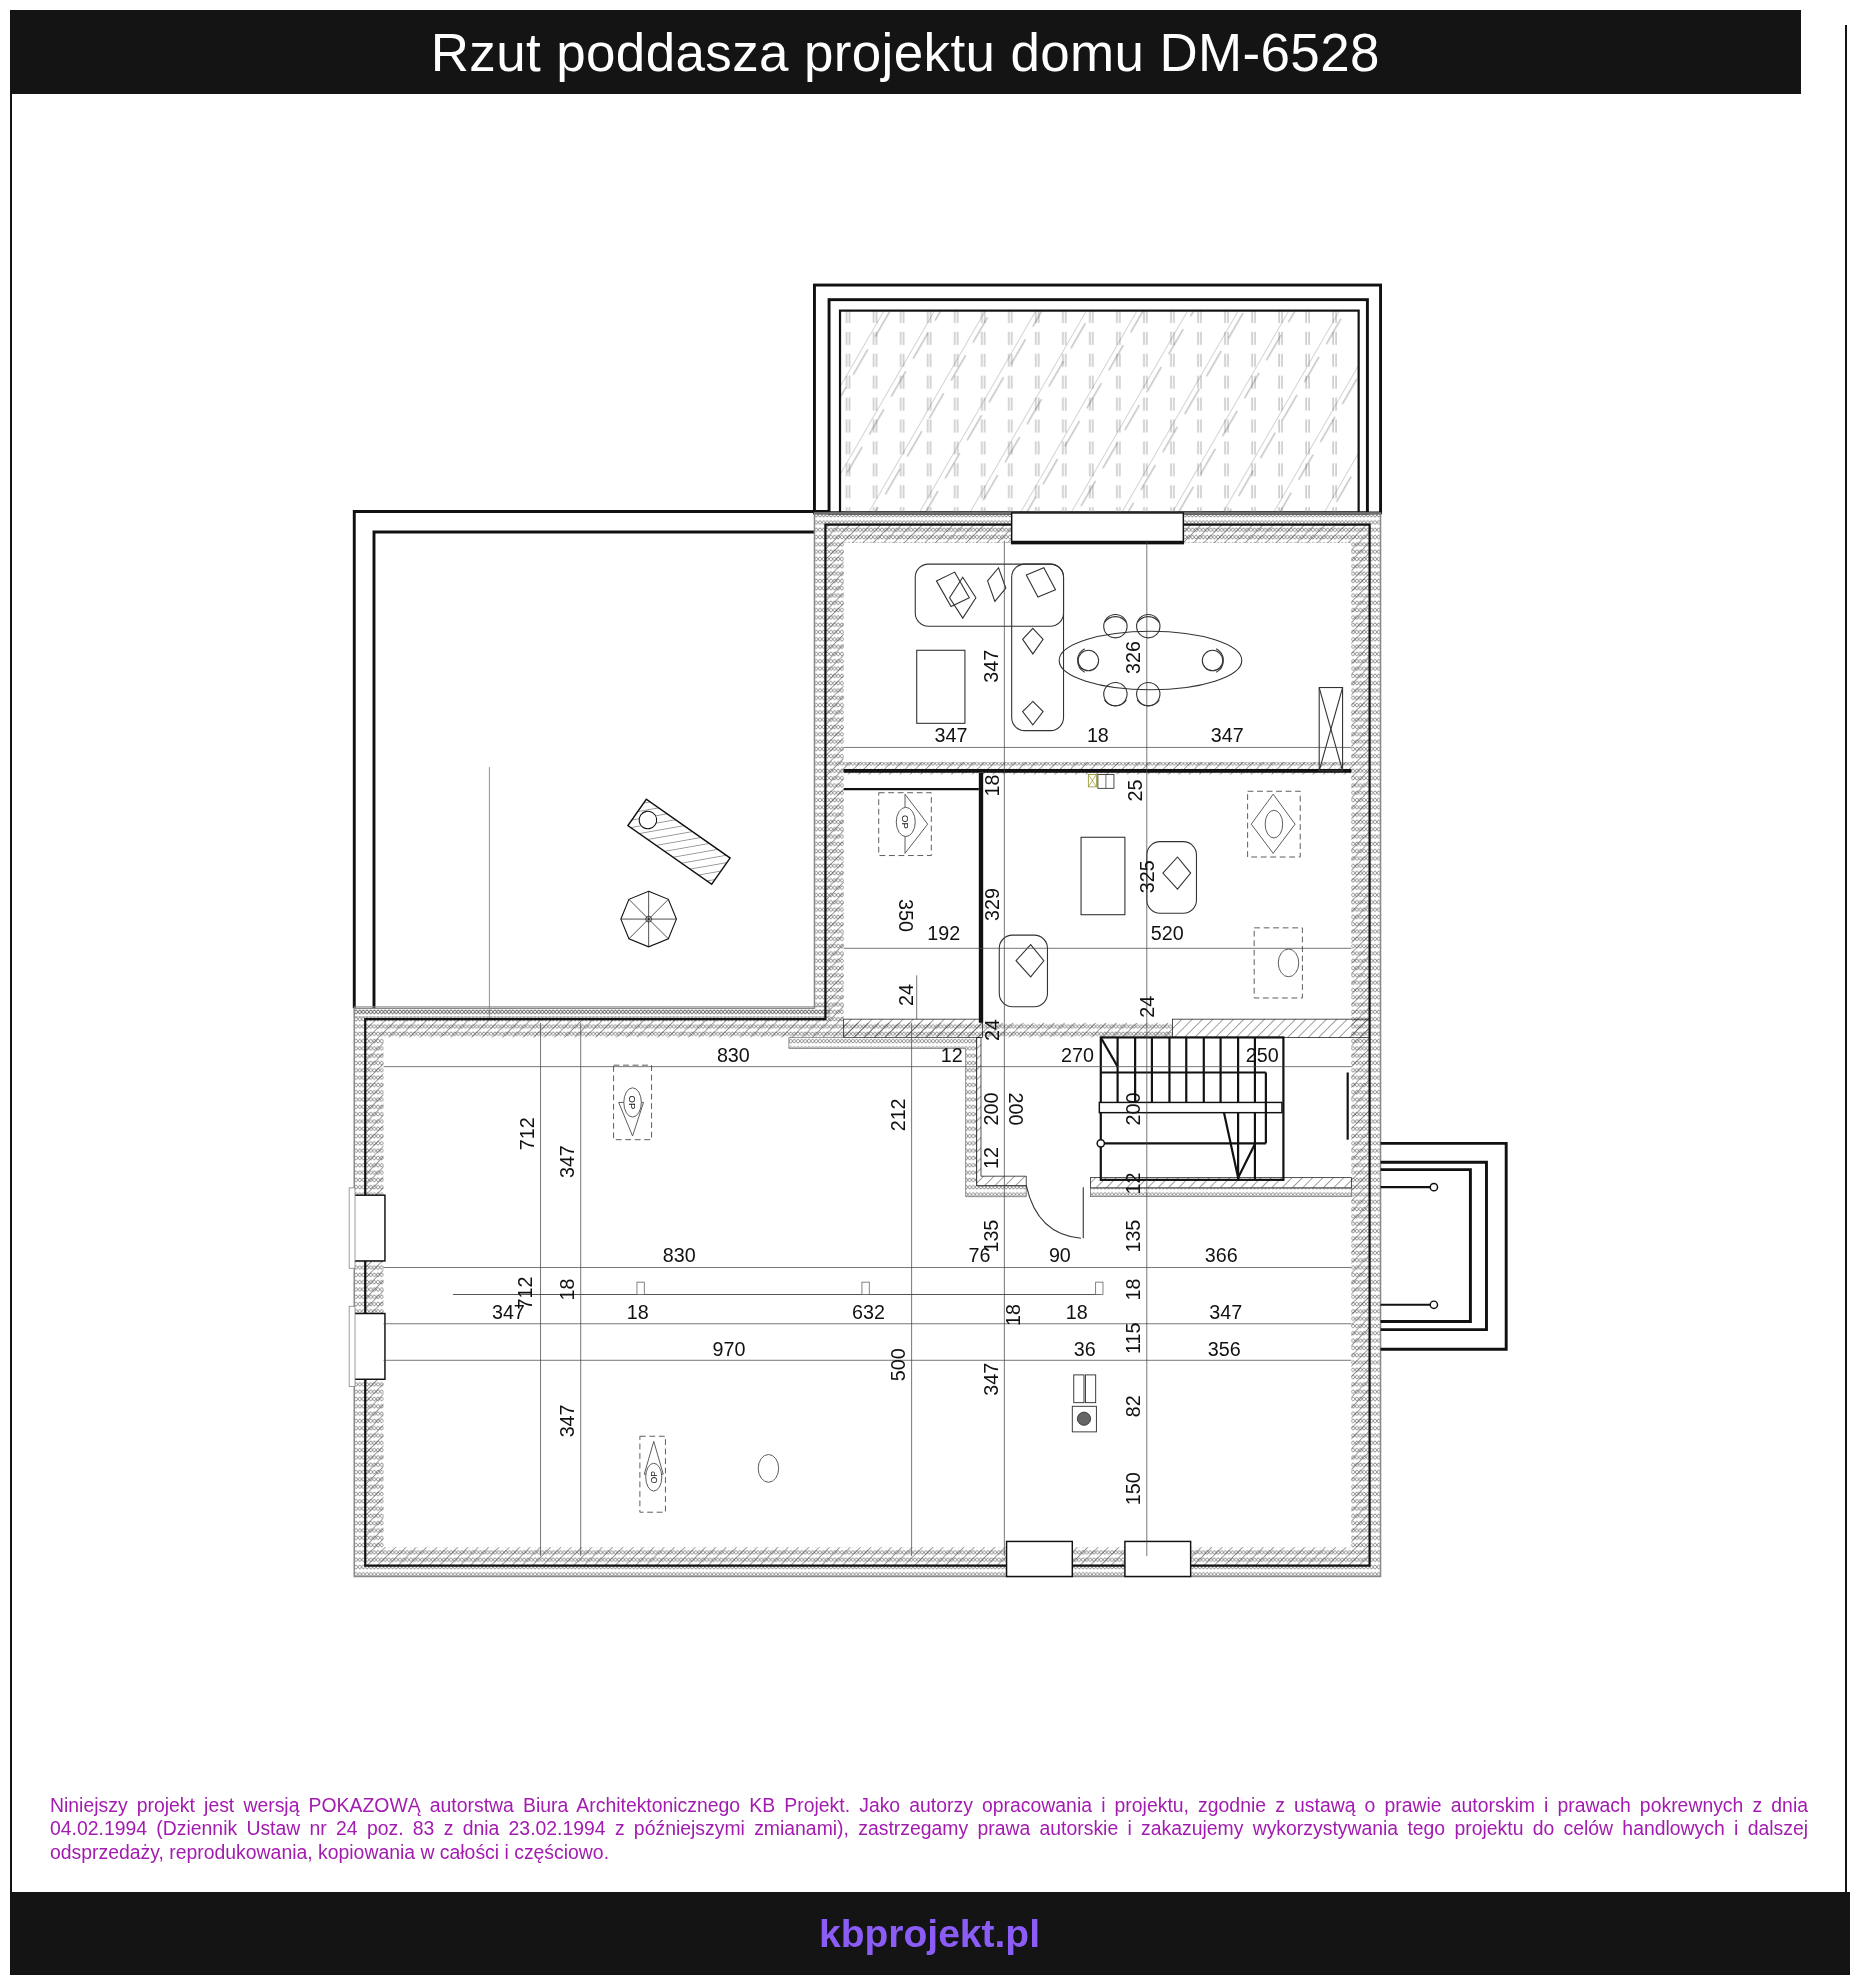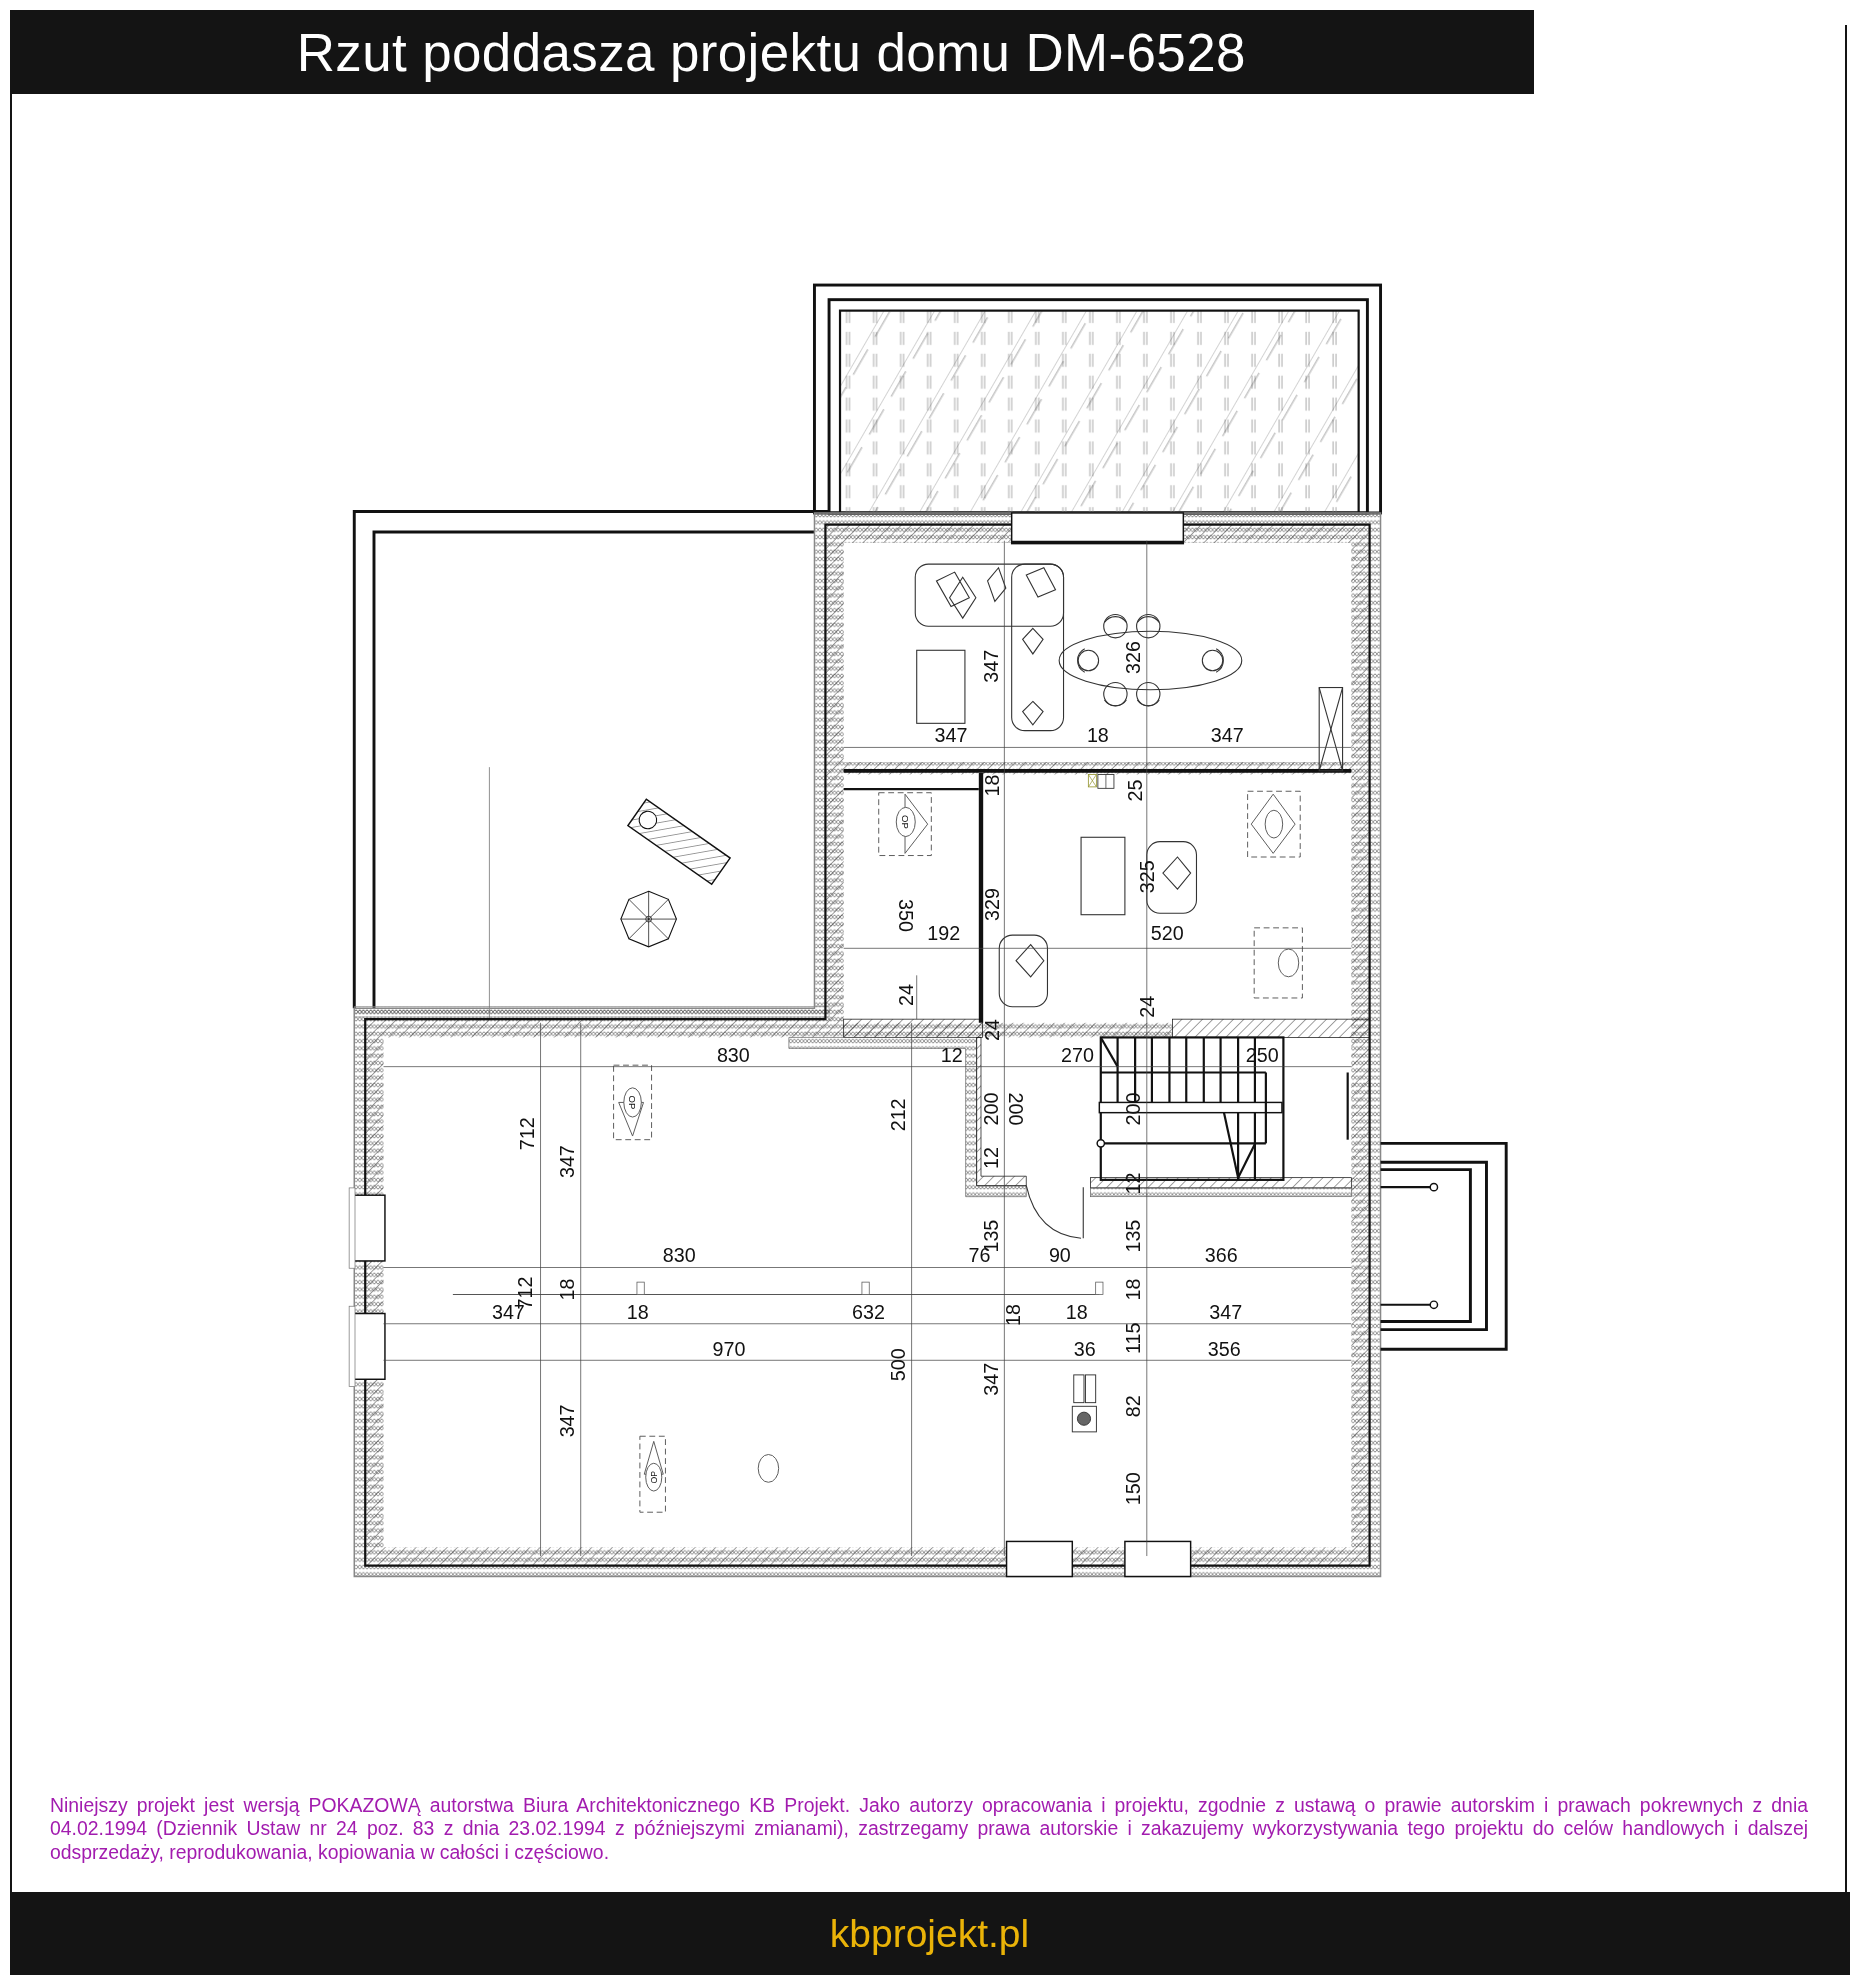"Rzut poddasza projektu domu DM-6528" .title-bar { width: 1524px -> 1791px }
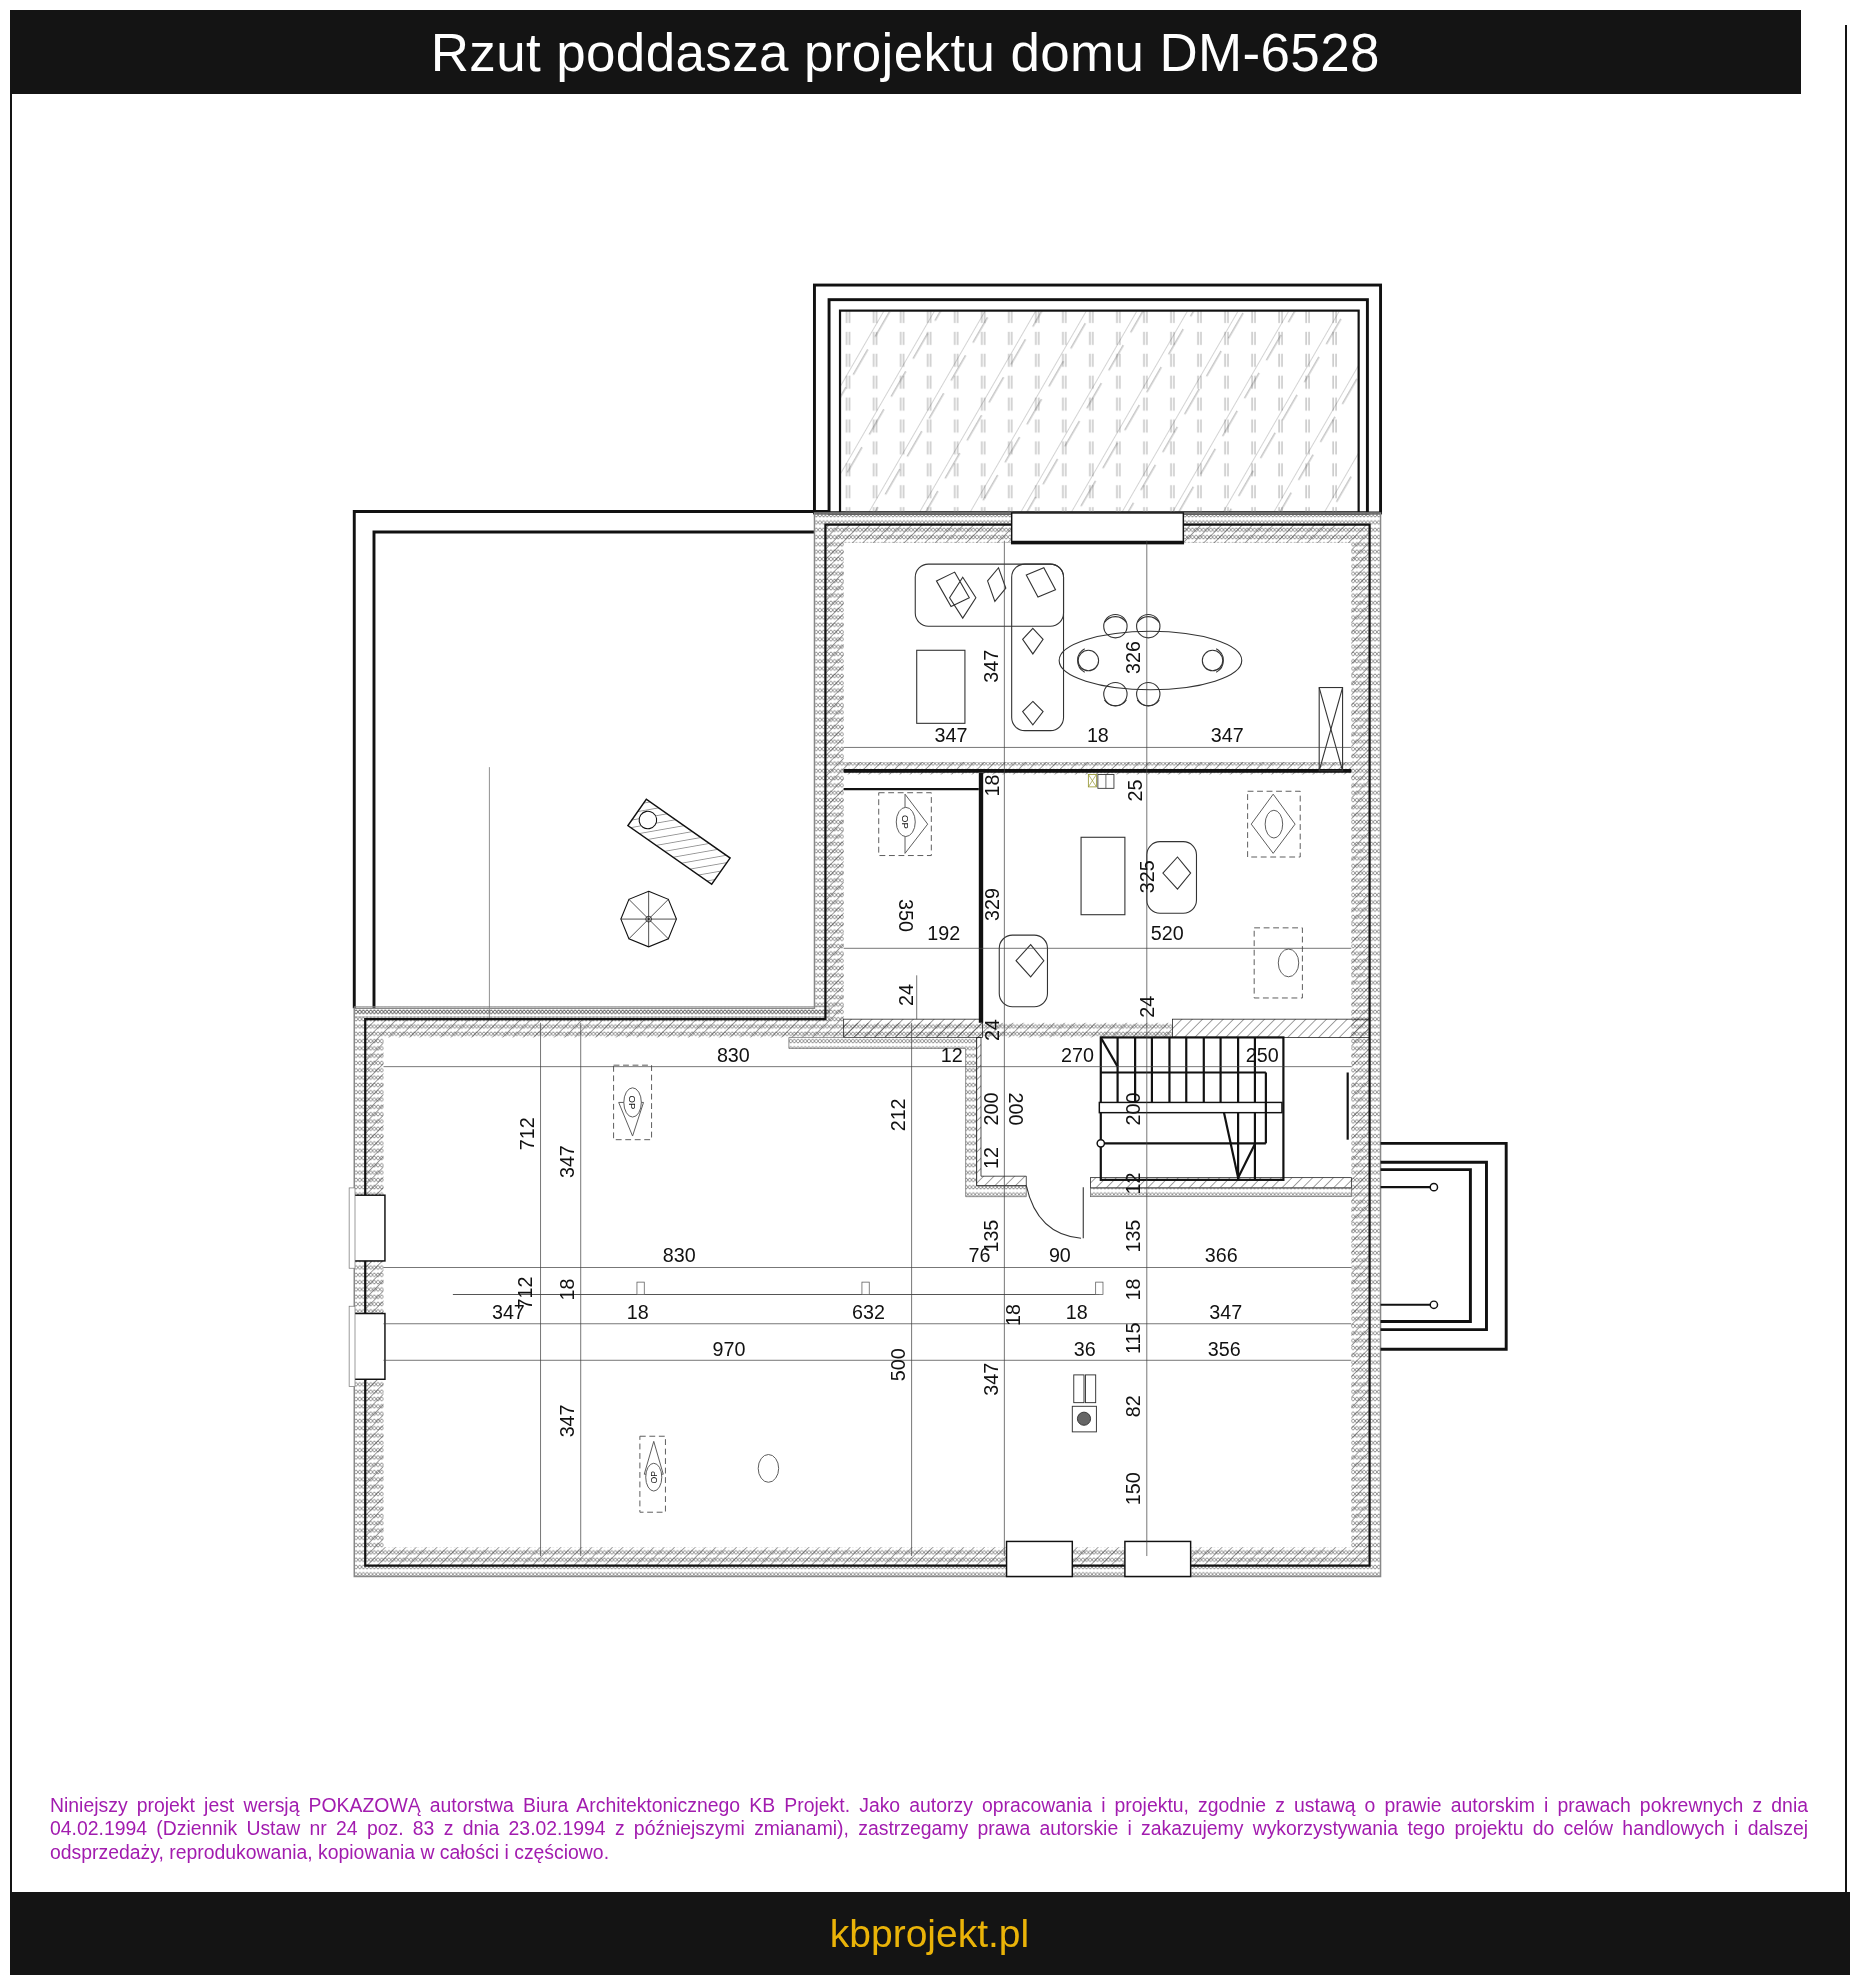"kbprojekt.pl" .footer-text { color: #eab308 -> #8b5cf6; font-weight: 400 -> 700 }
